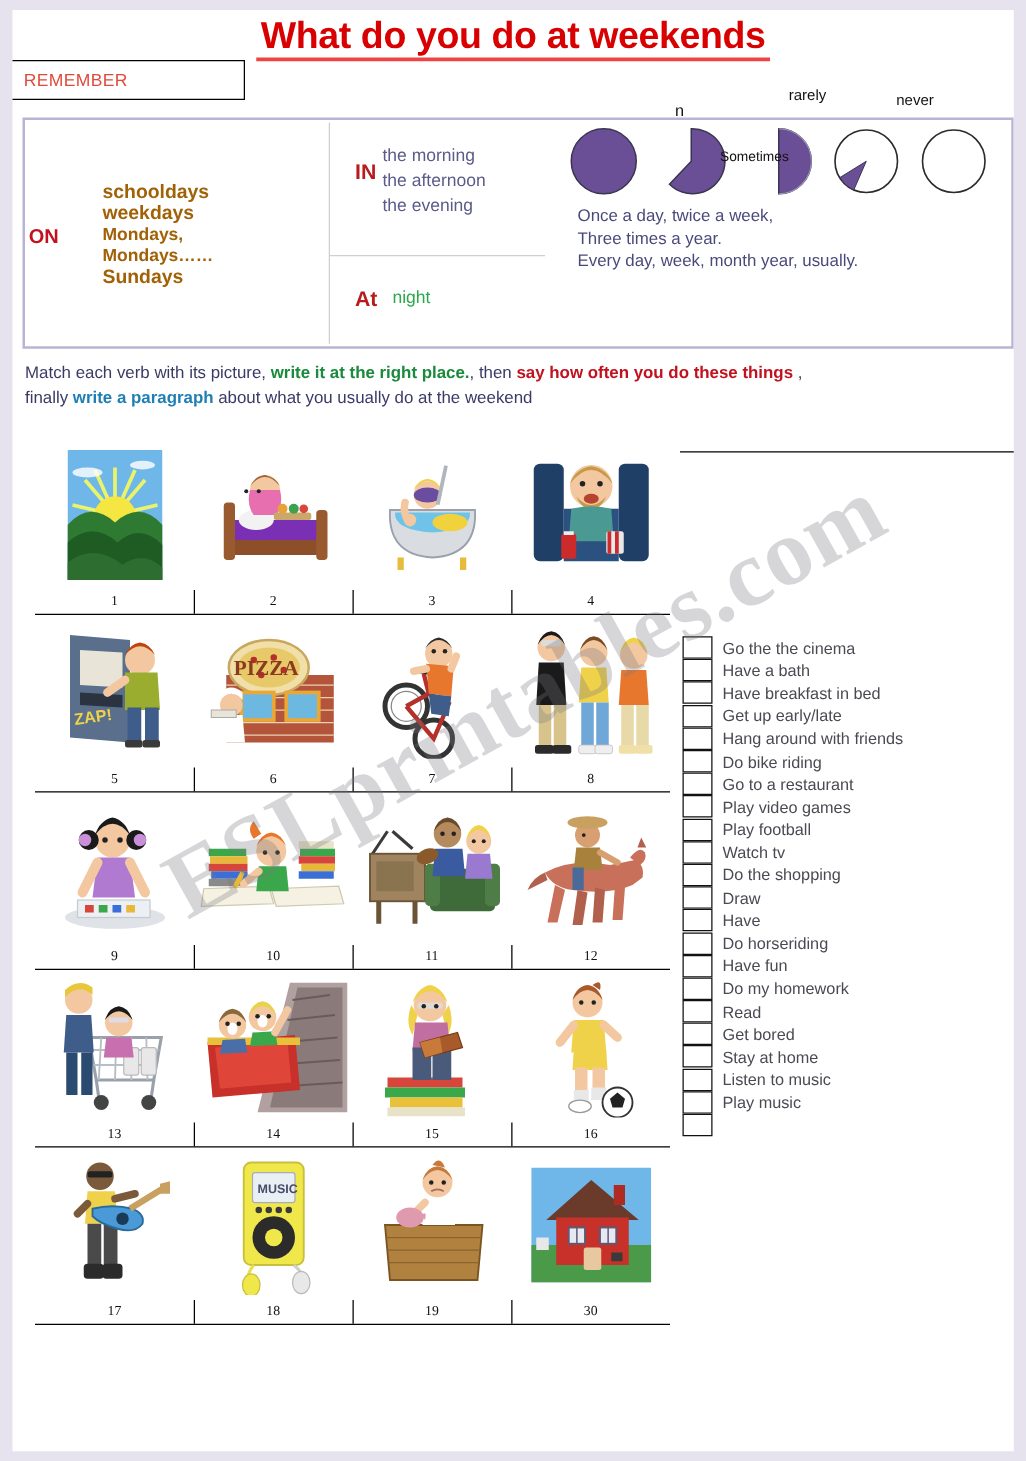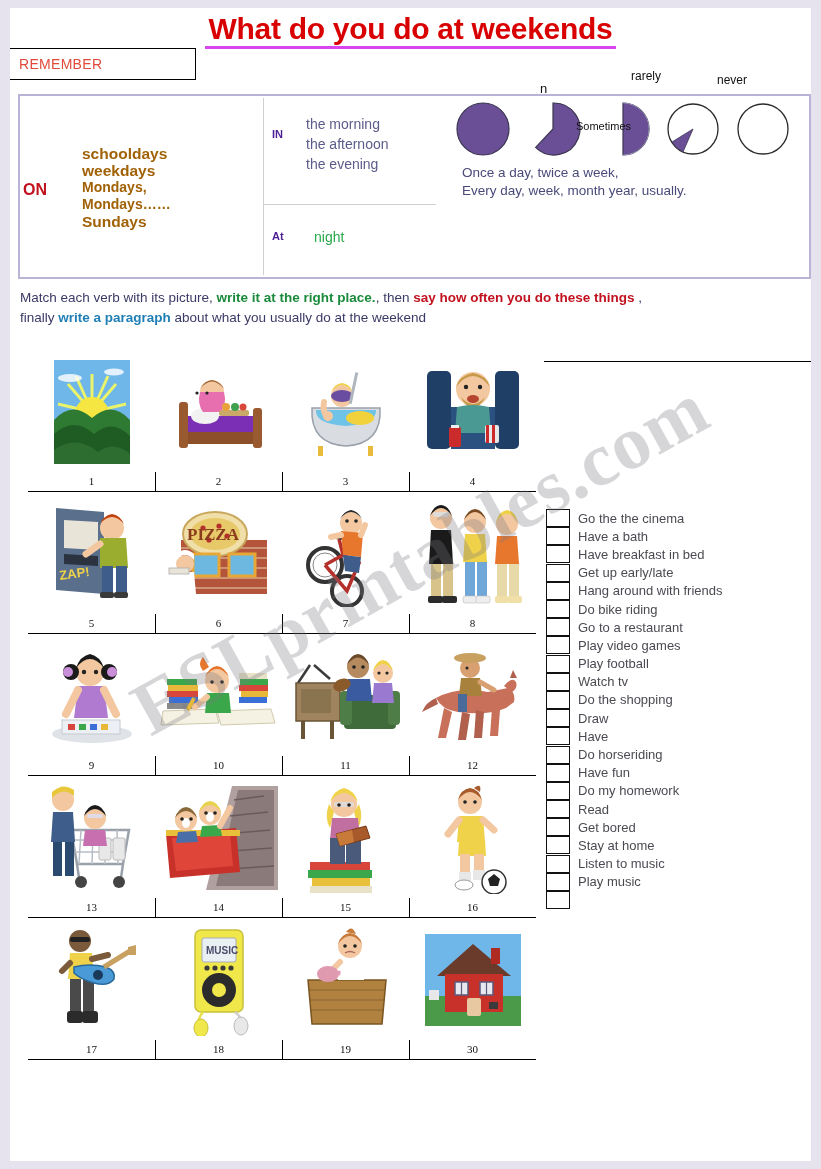"What do you do at" #title span { border-bottom: 3px solid #d946ef -> 3px solid #ef4444 }
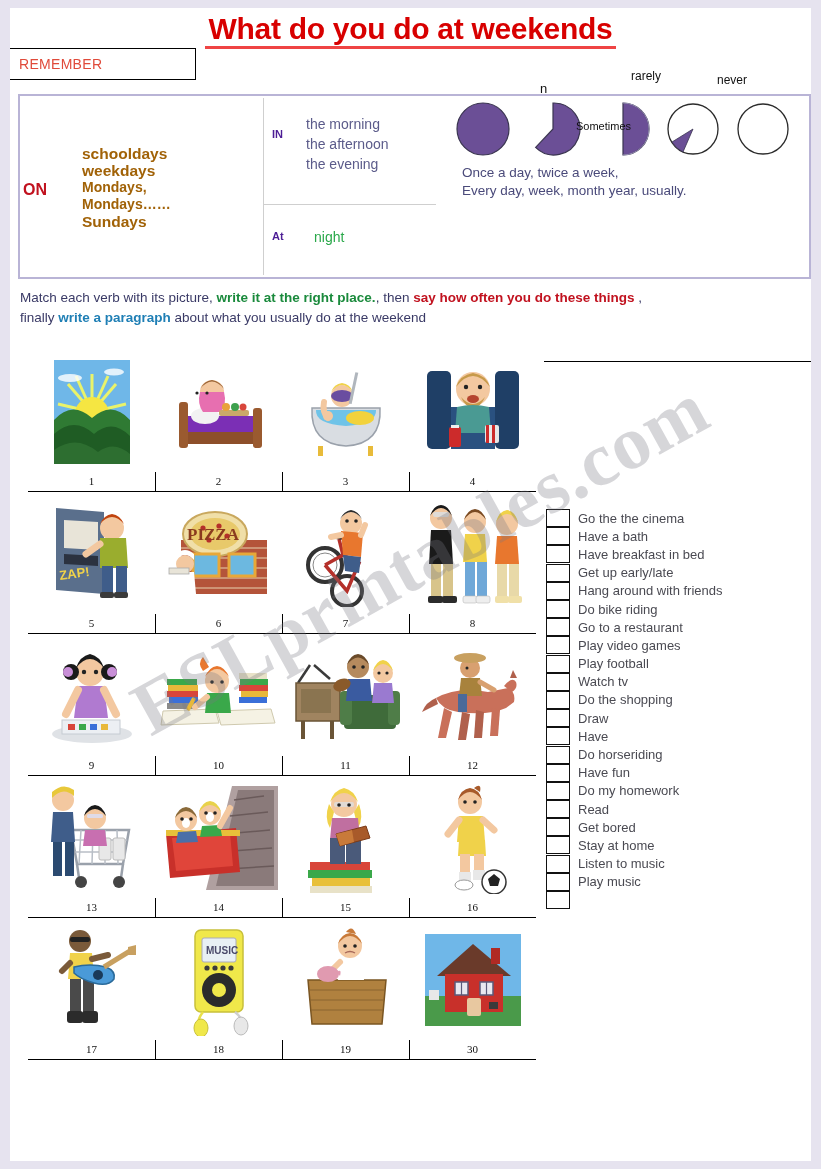"IN" .prep-label { color: #4c1d95 -> #b91c1c; font-size: 11px -> 17px; left: 8px -> 20px }
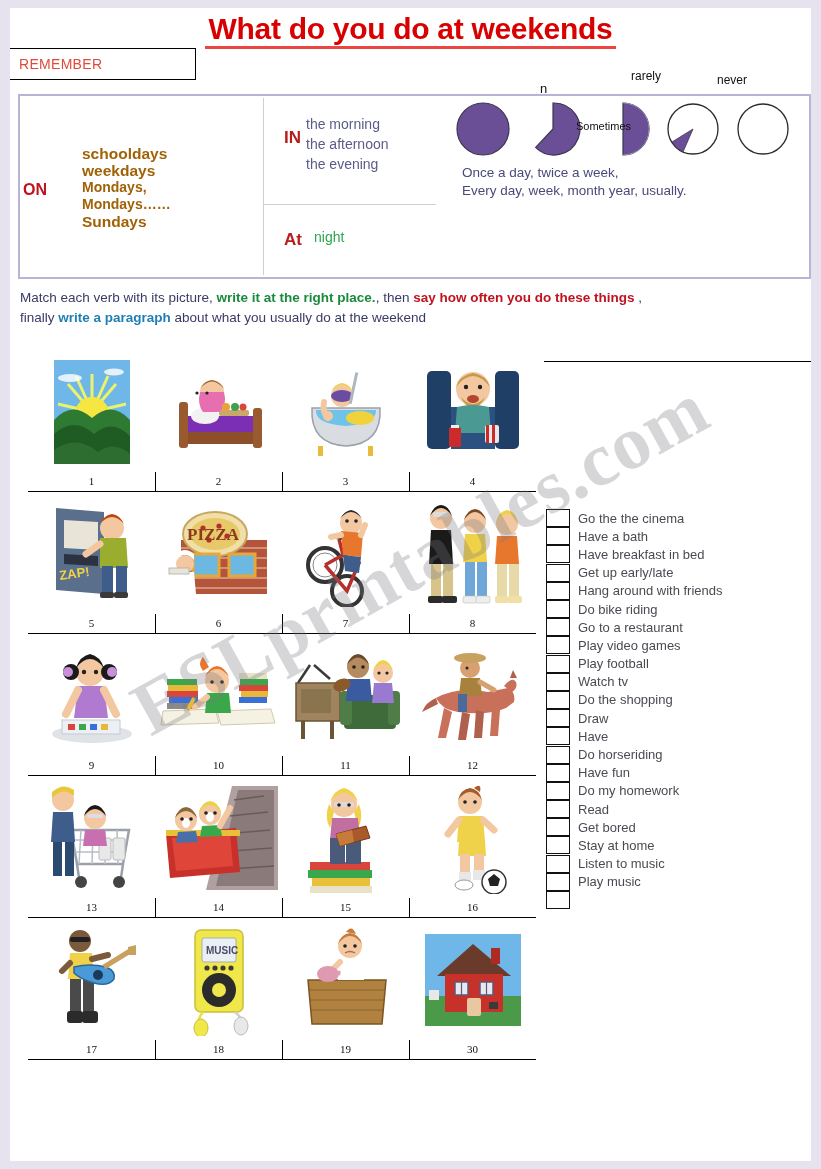"Three times a year." div { html: none -> <div>Three times a year.</div> }
